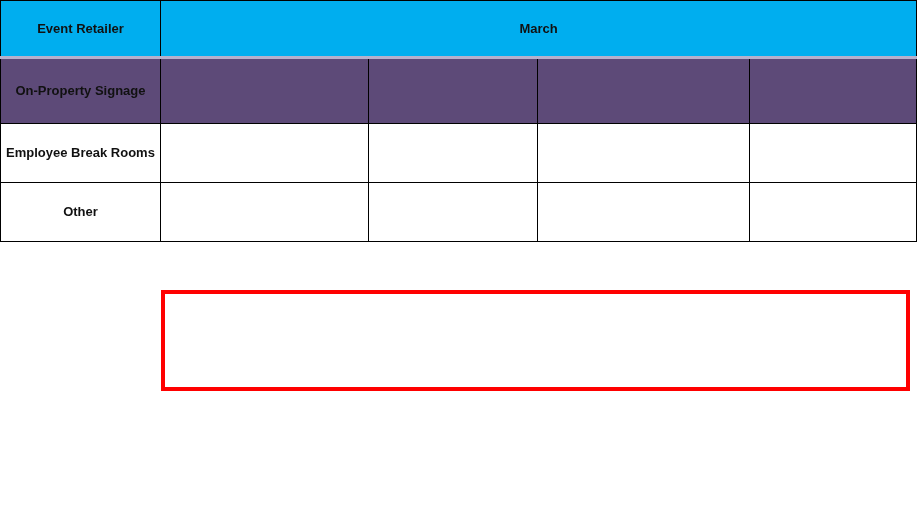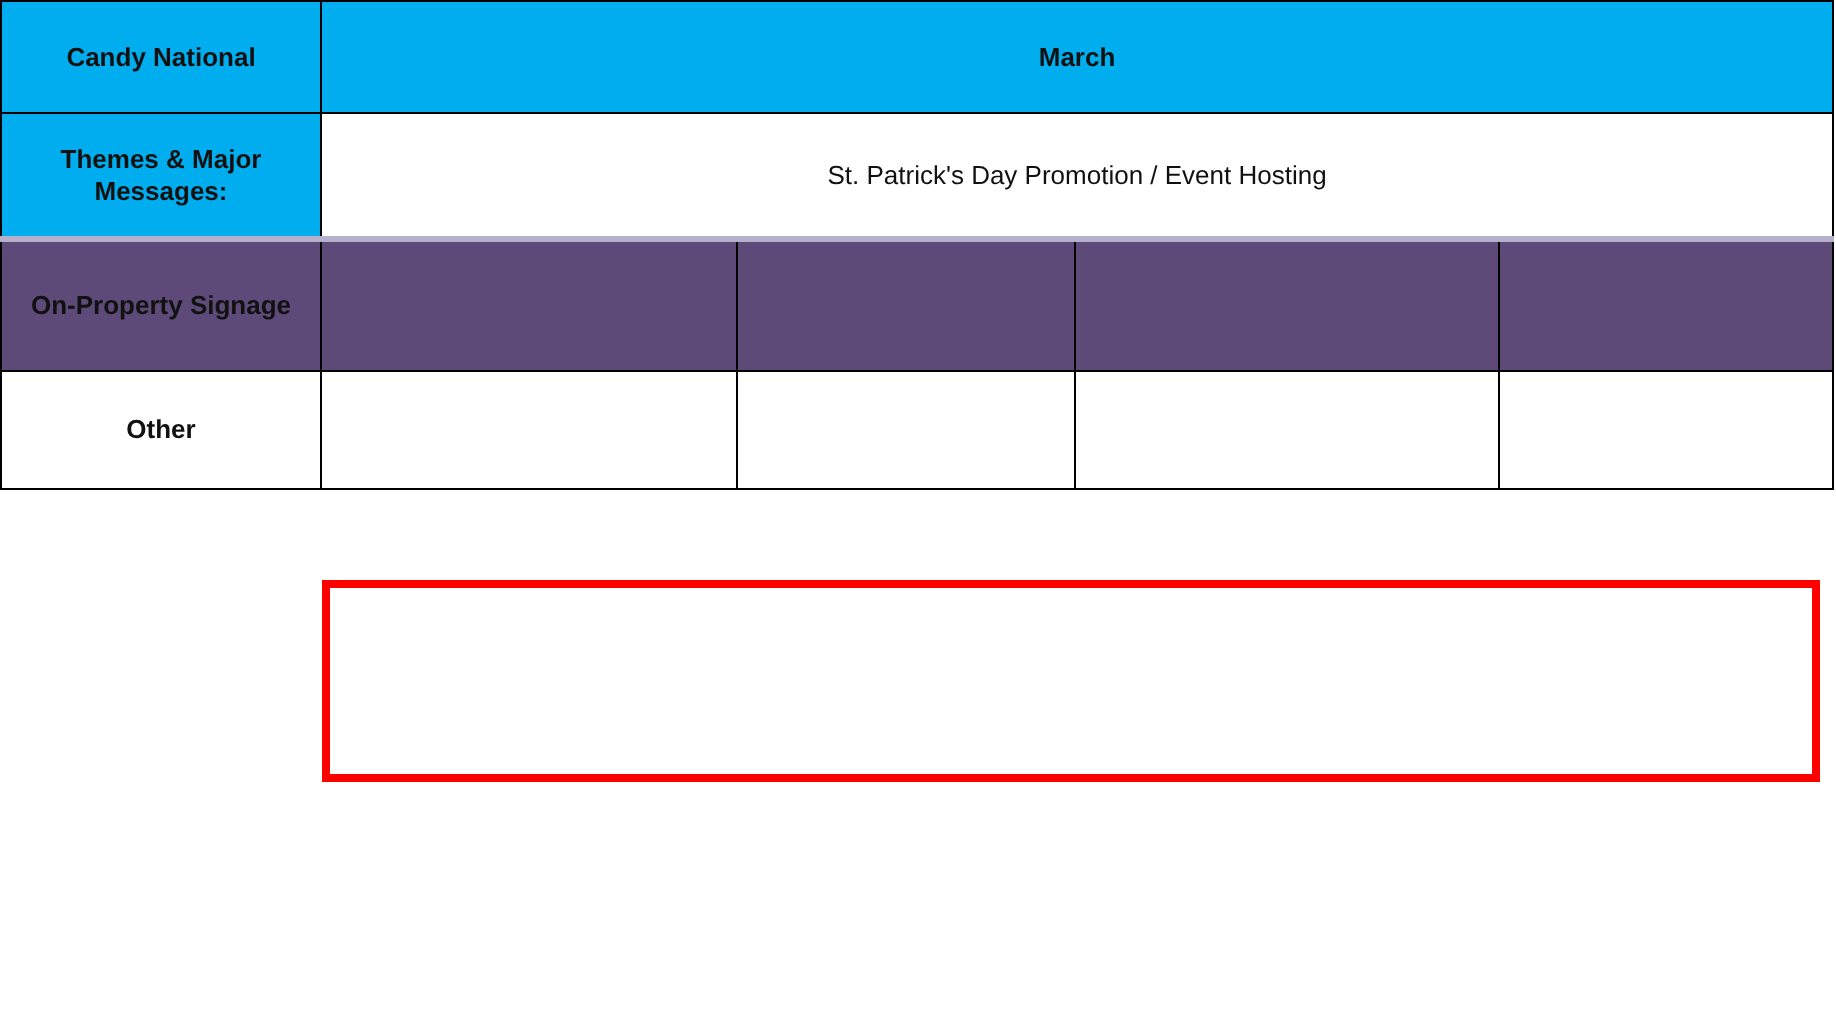"Candy National" td.cyan-title { text: Candy National -> Event Retailer }
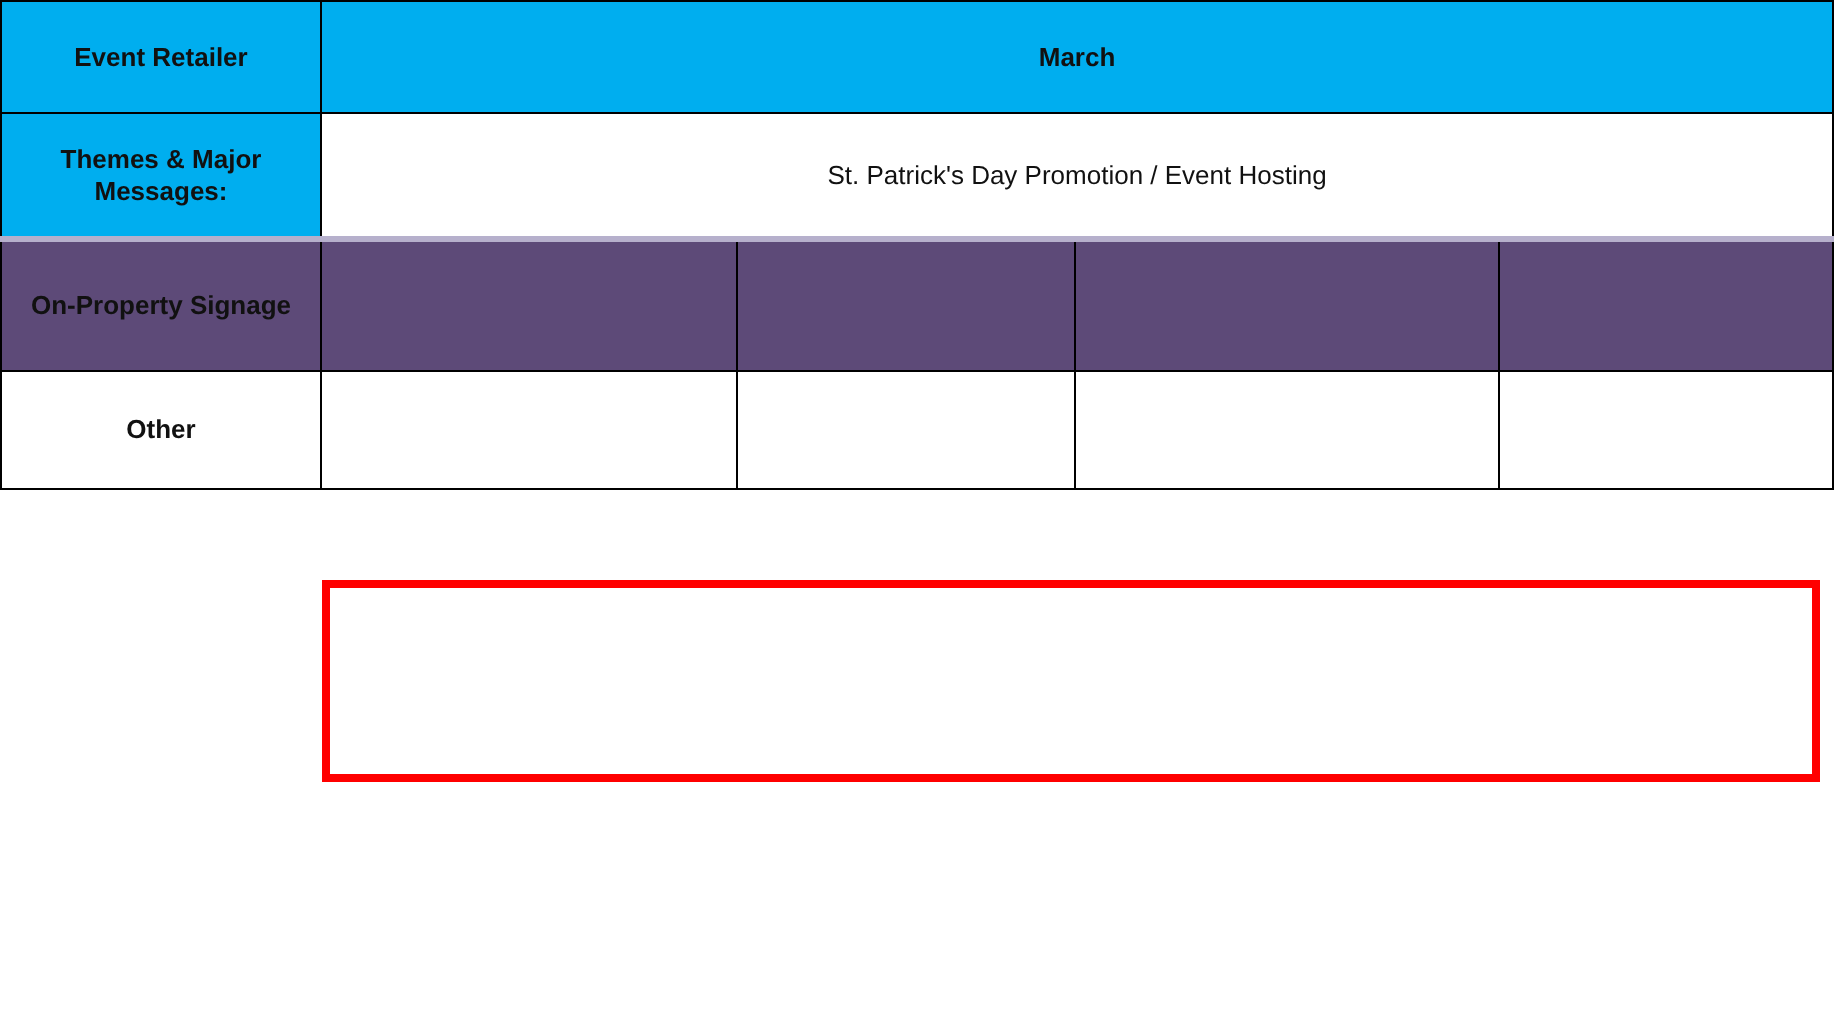"Themes & Major Messages:" tr.r-theme { html: <tr> <td>Themes &amp; Major Messages:</td> <td>St. Patrick's Day Promotion / Event Hosting</td> </tr> -> none }
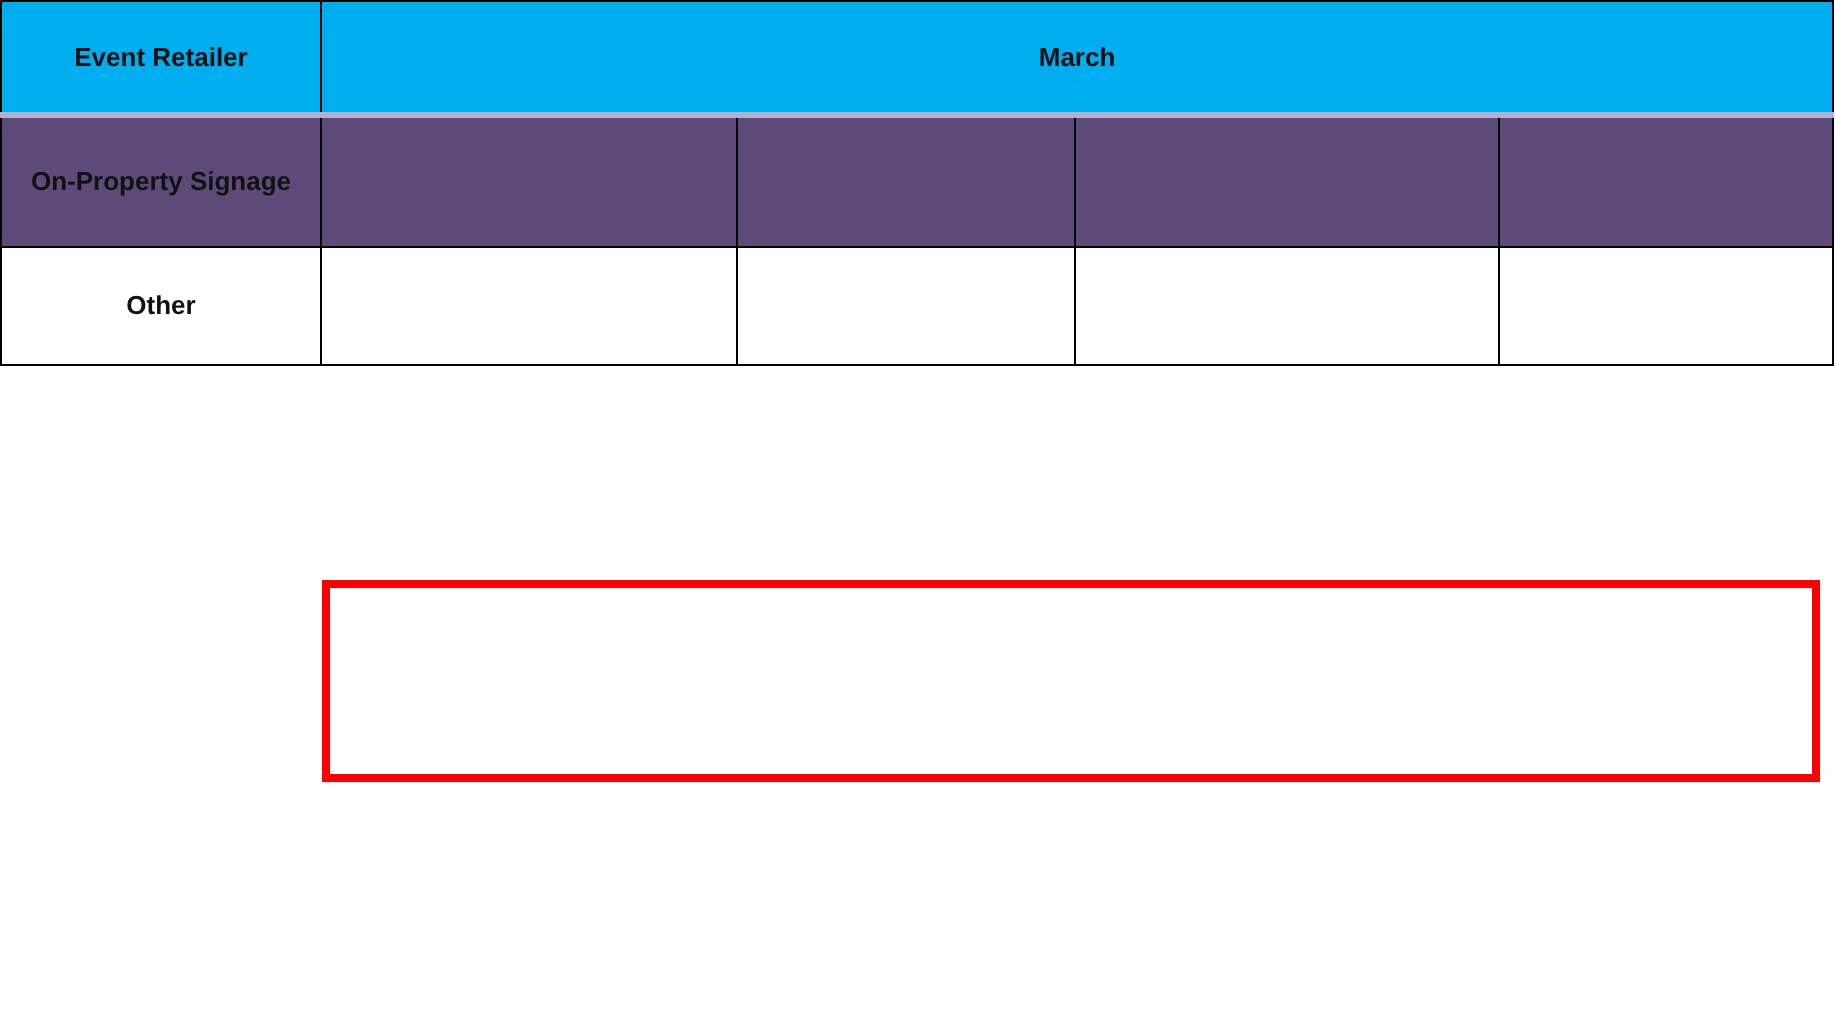"Employee Break Rooms" tr.r-break { html: none -> <tr> <td>Employee Break Rooms</td> <td></td> <td></td> <td></td> <td></td> </tr> }
